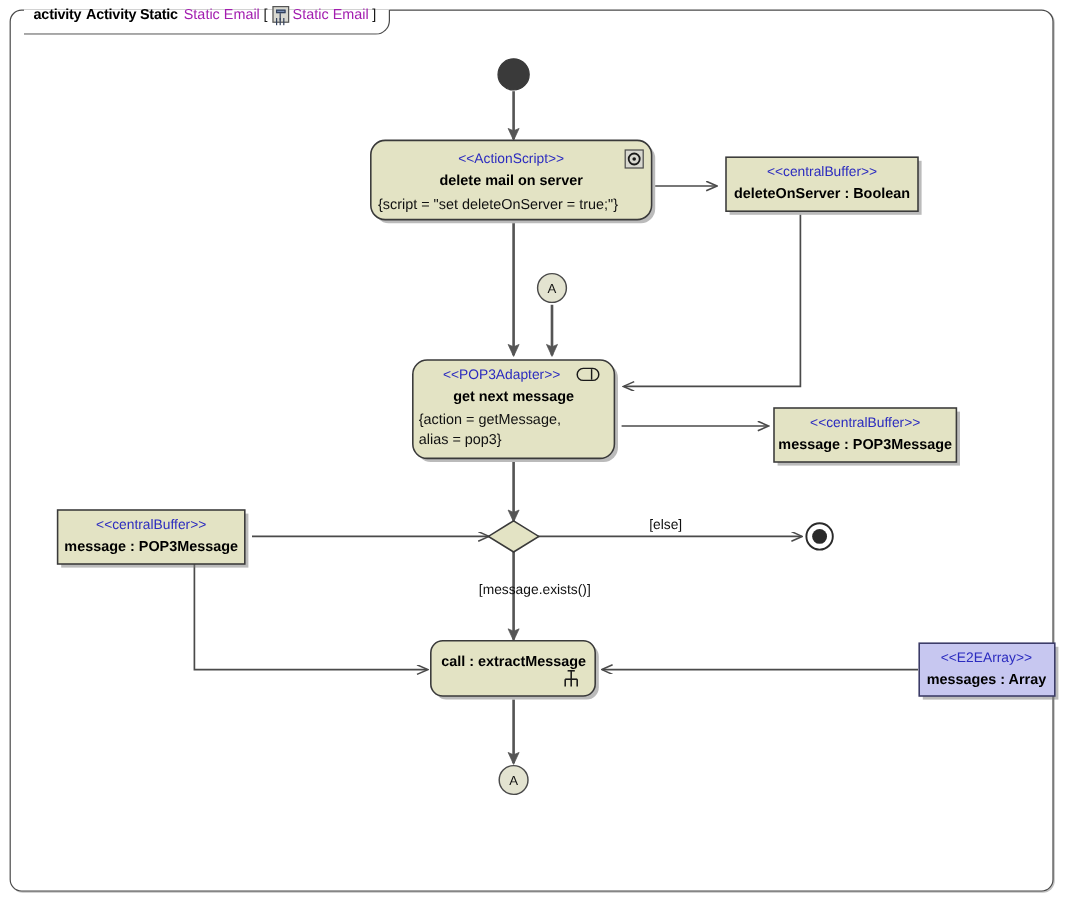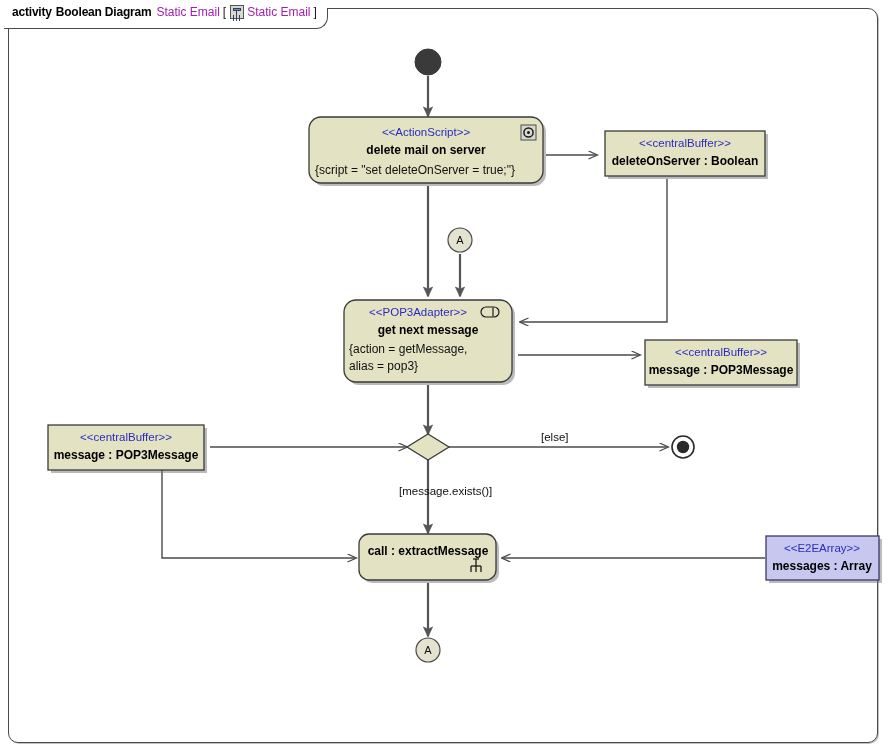"activity" #frame-title-tab { left: 4px -> 20px }
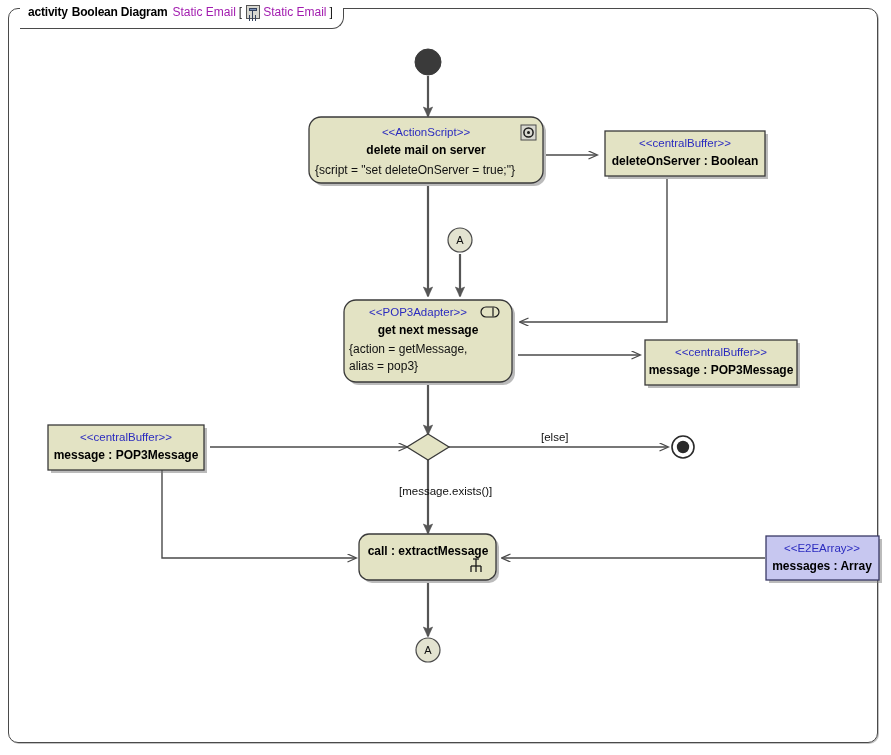"Boolean Diagram" span.tname { text: Boolean Diagram -> Activity Static }
